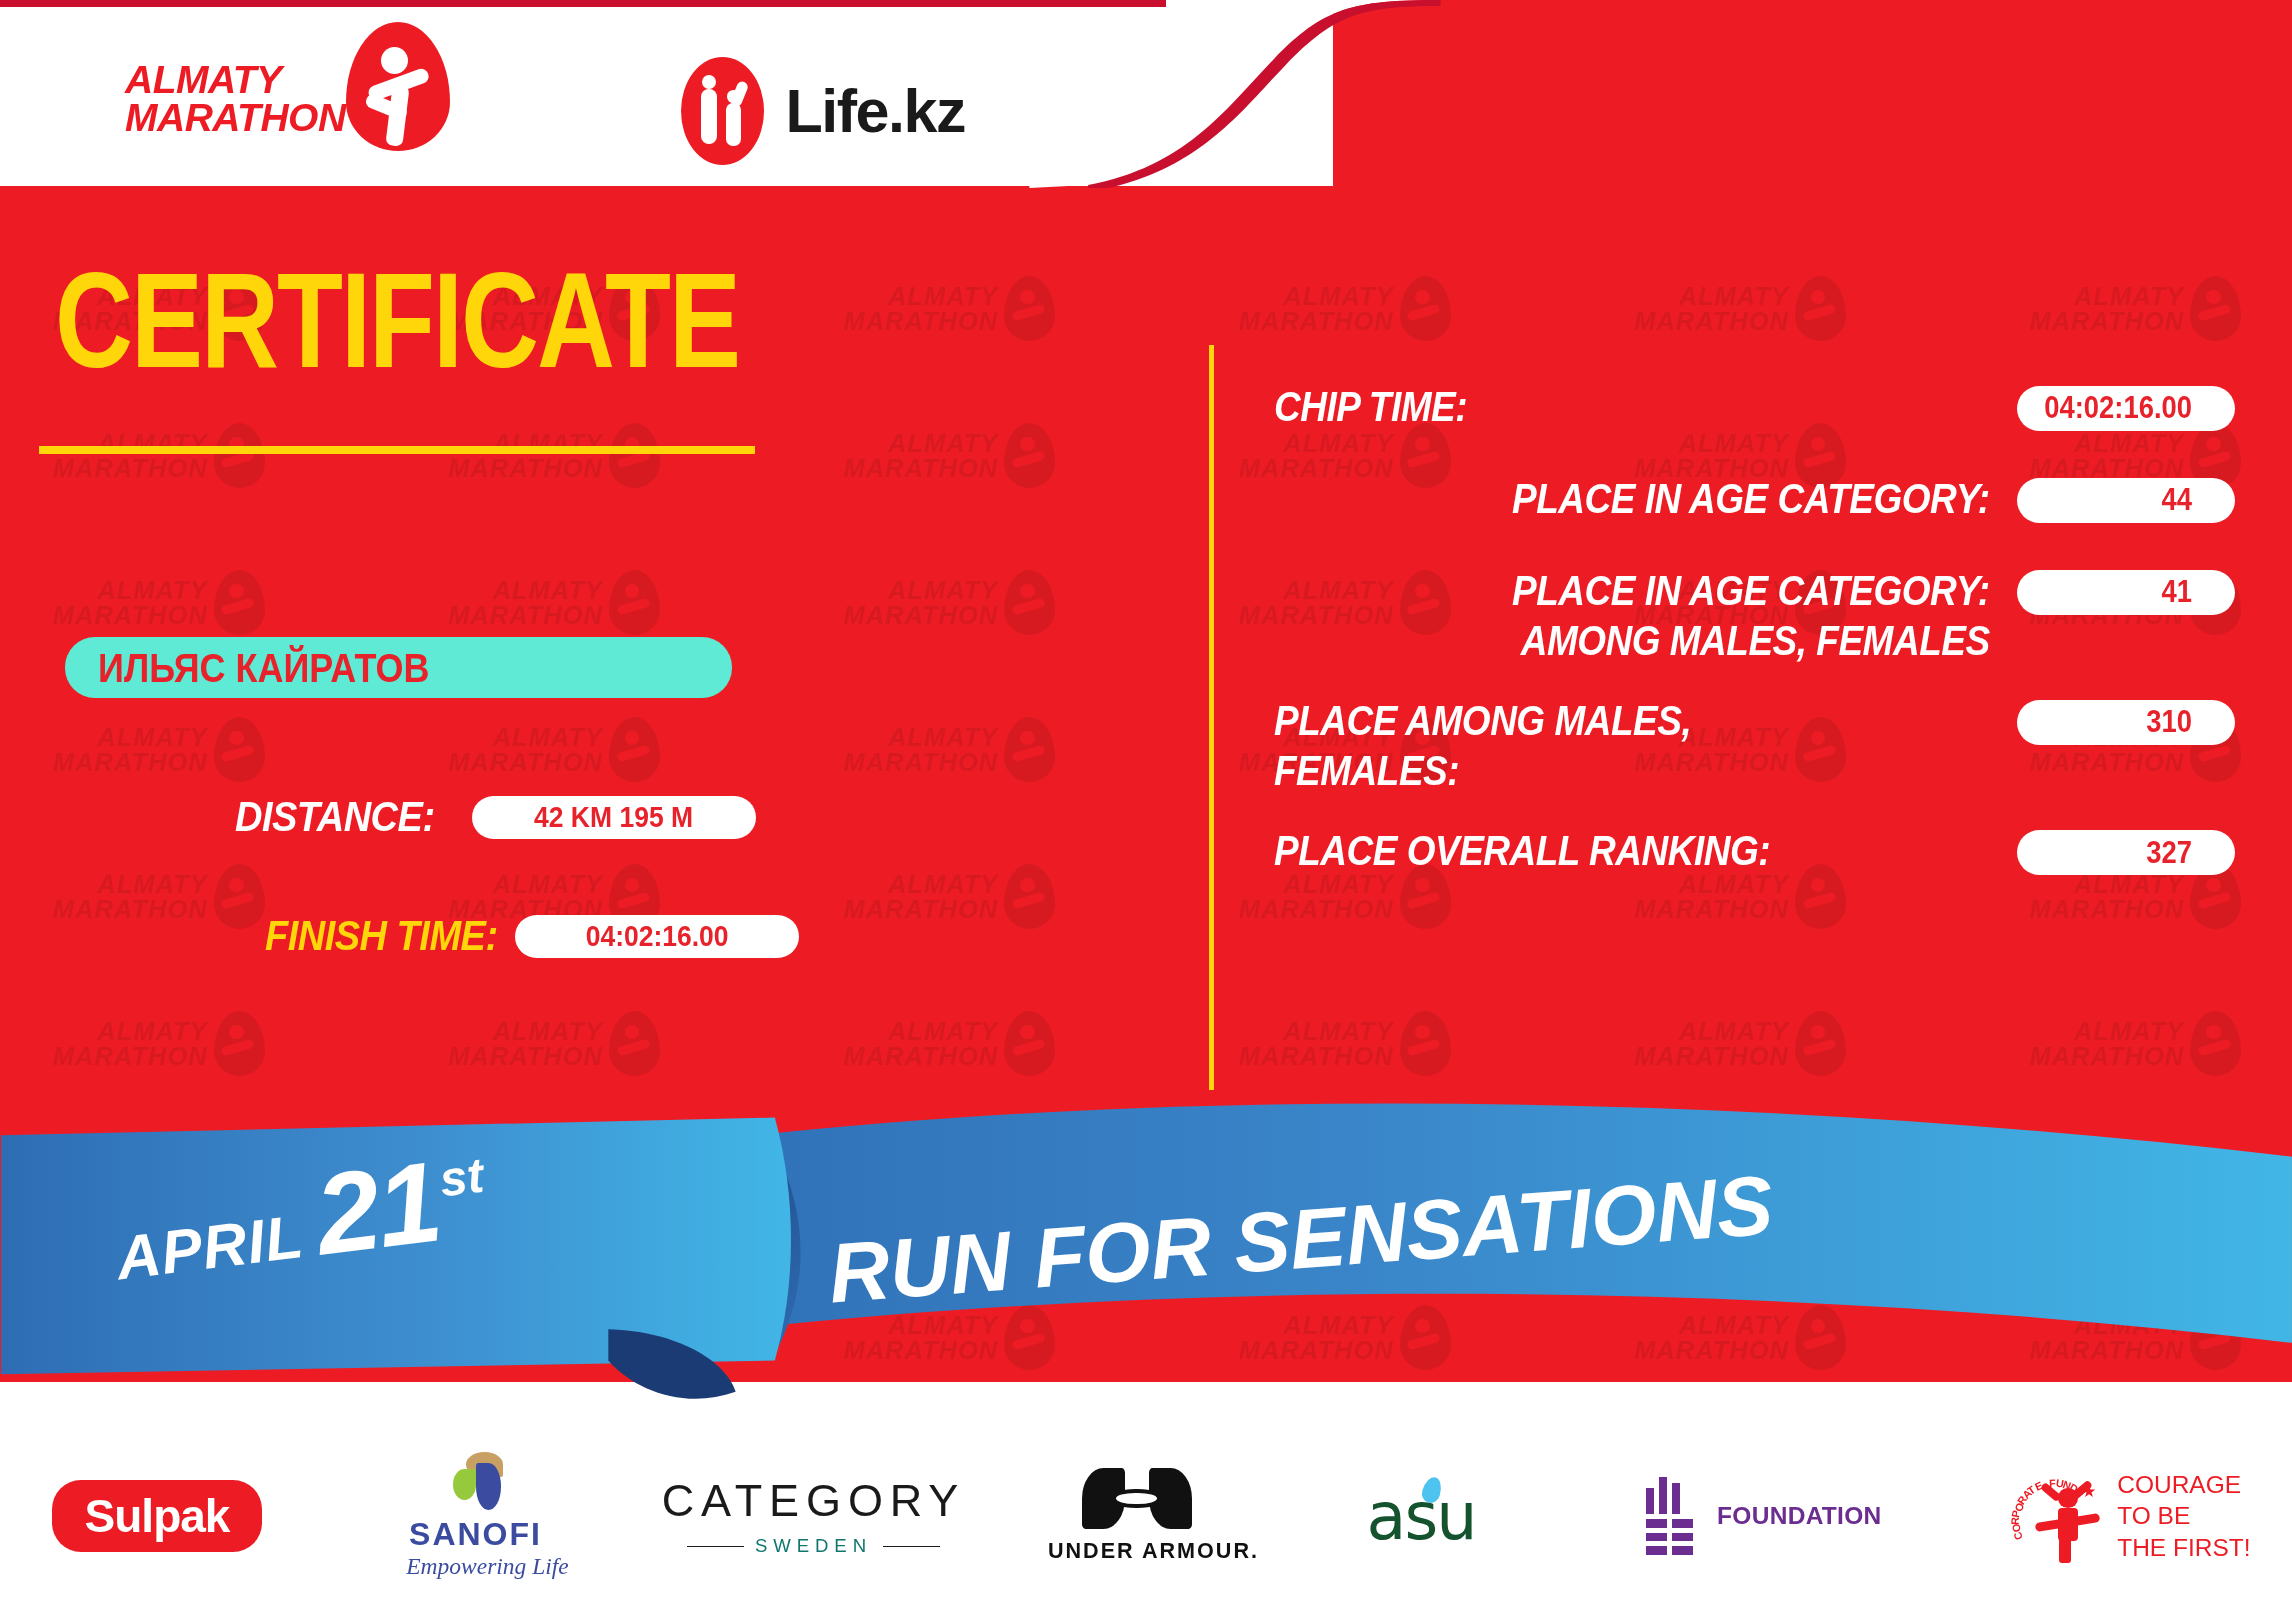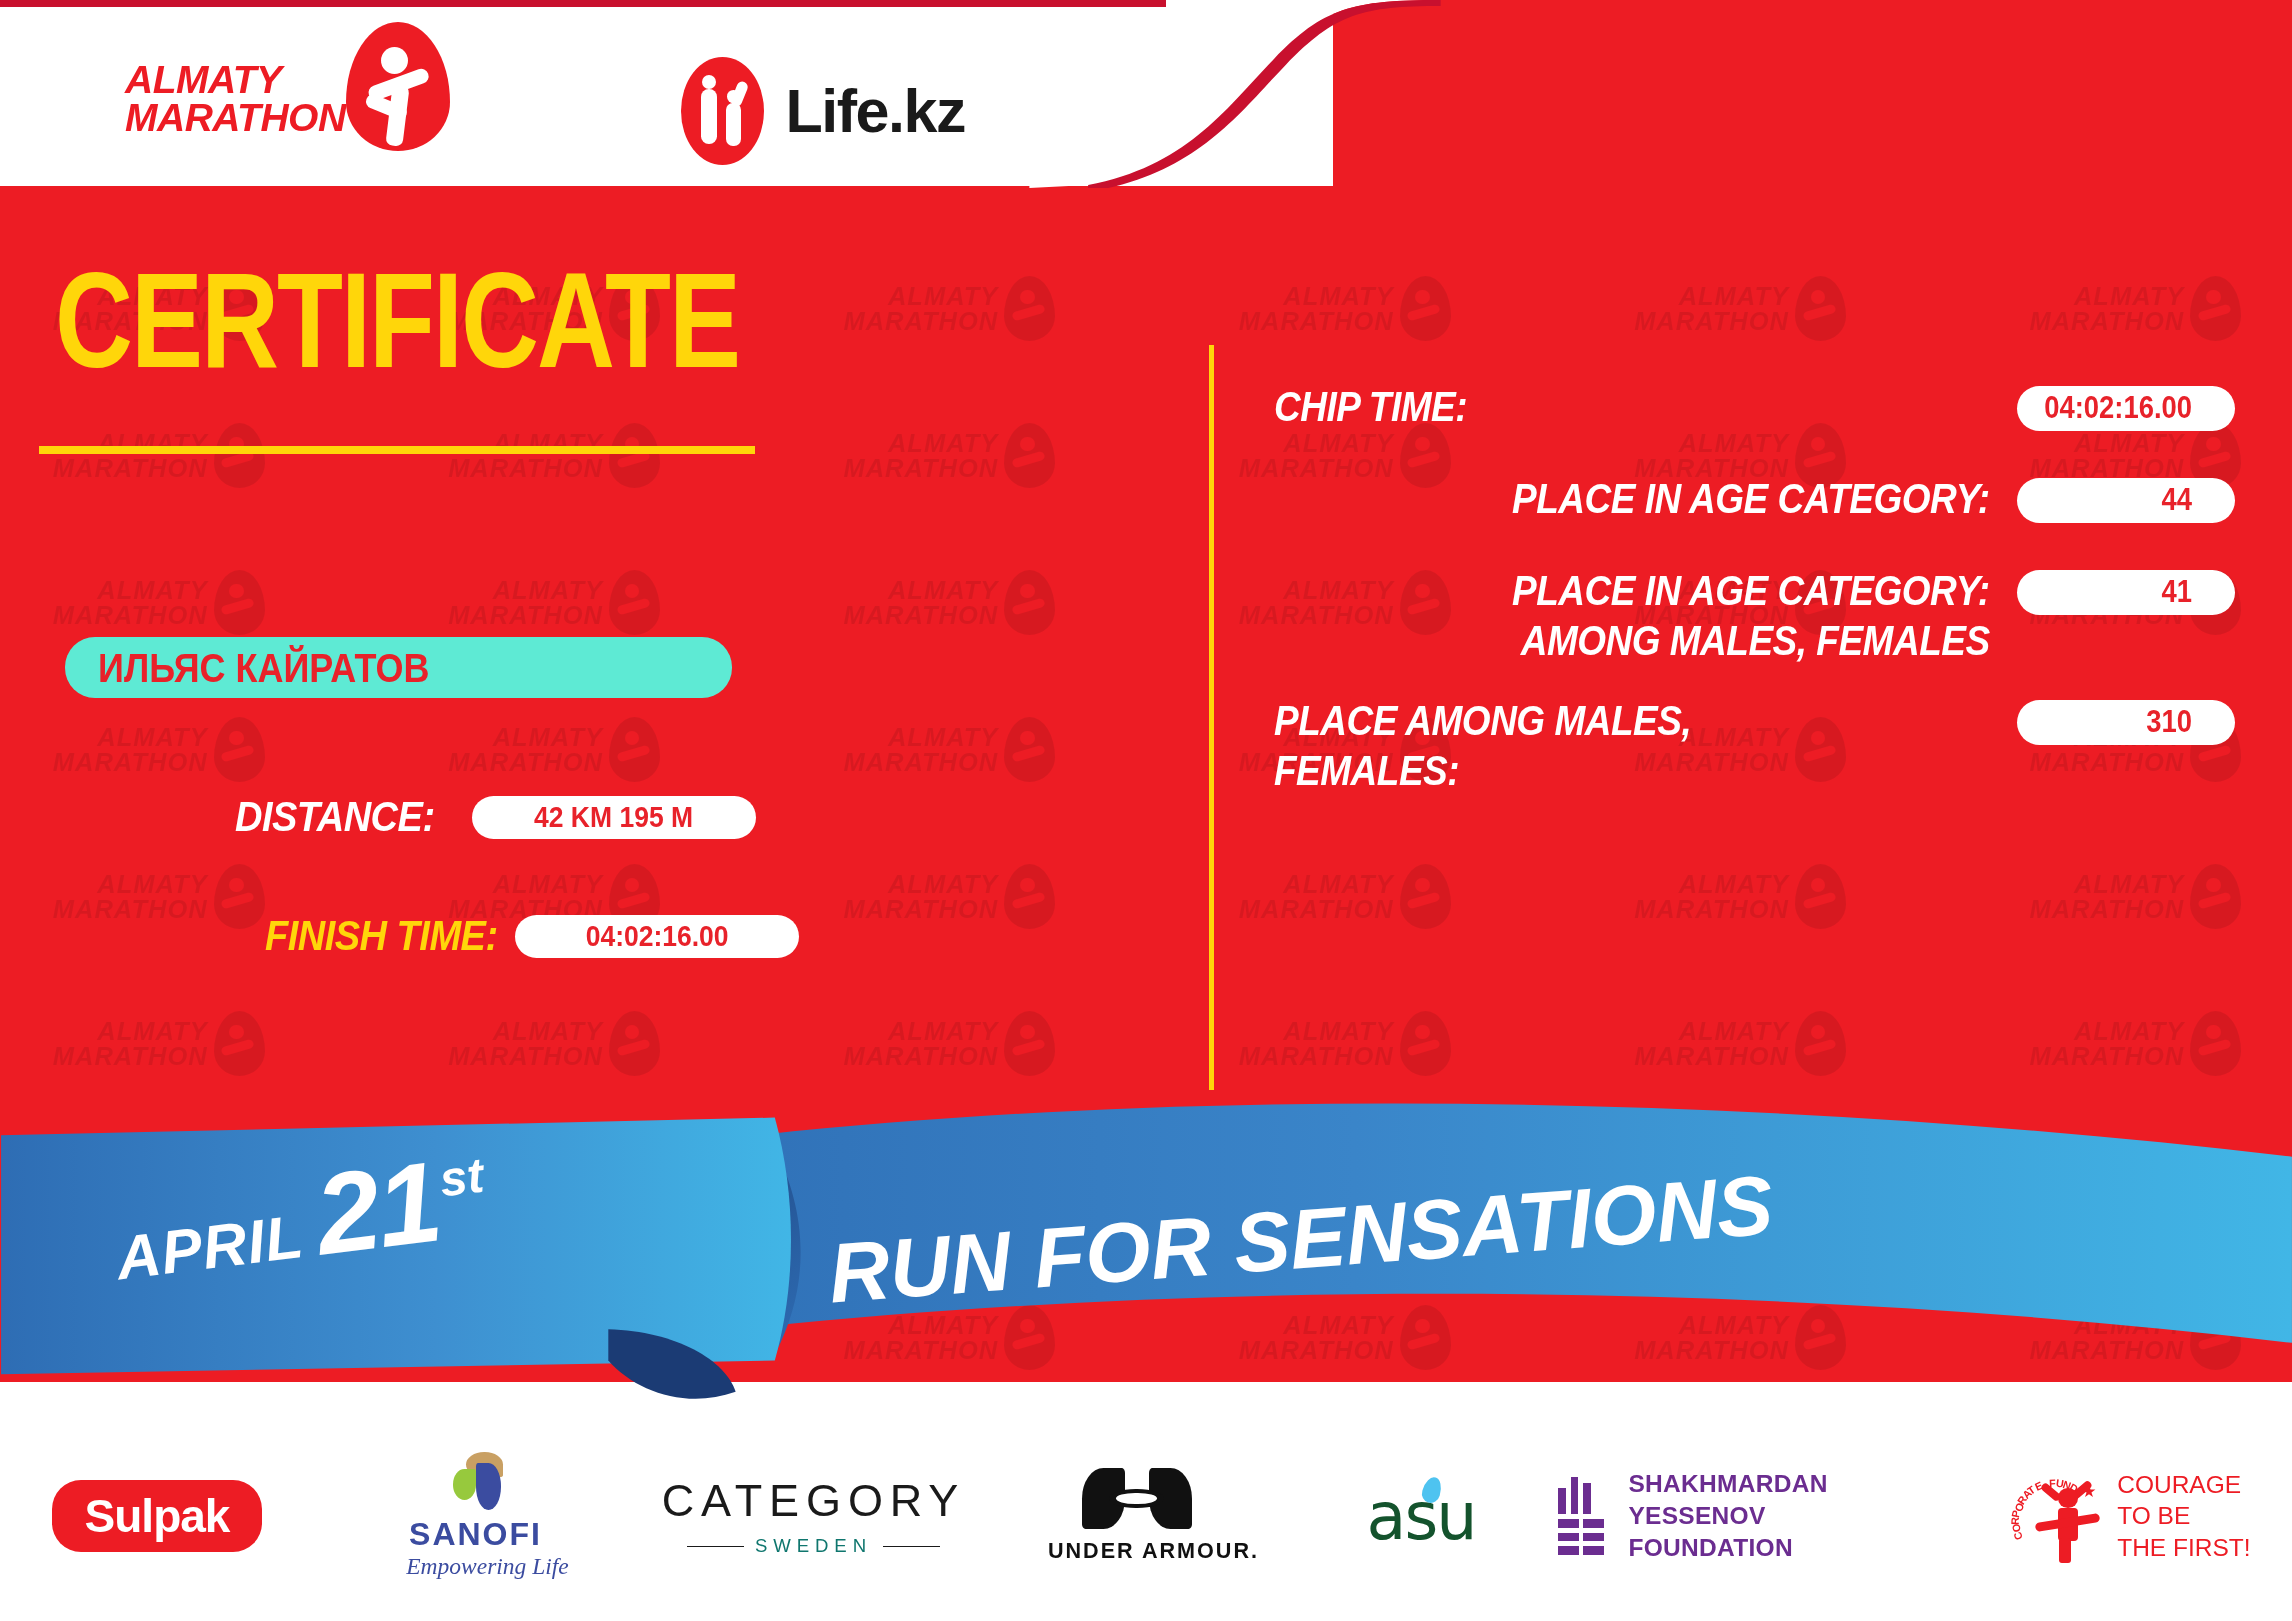"PLACE OVERALL RANKING:" div.stat-row { html: none -> <div> <div>PLACE OVERALL RANKING:</div> <div> <span>327</span> </div> </div> }
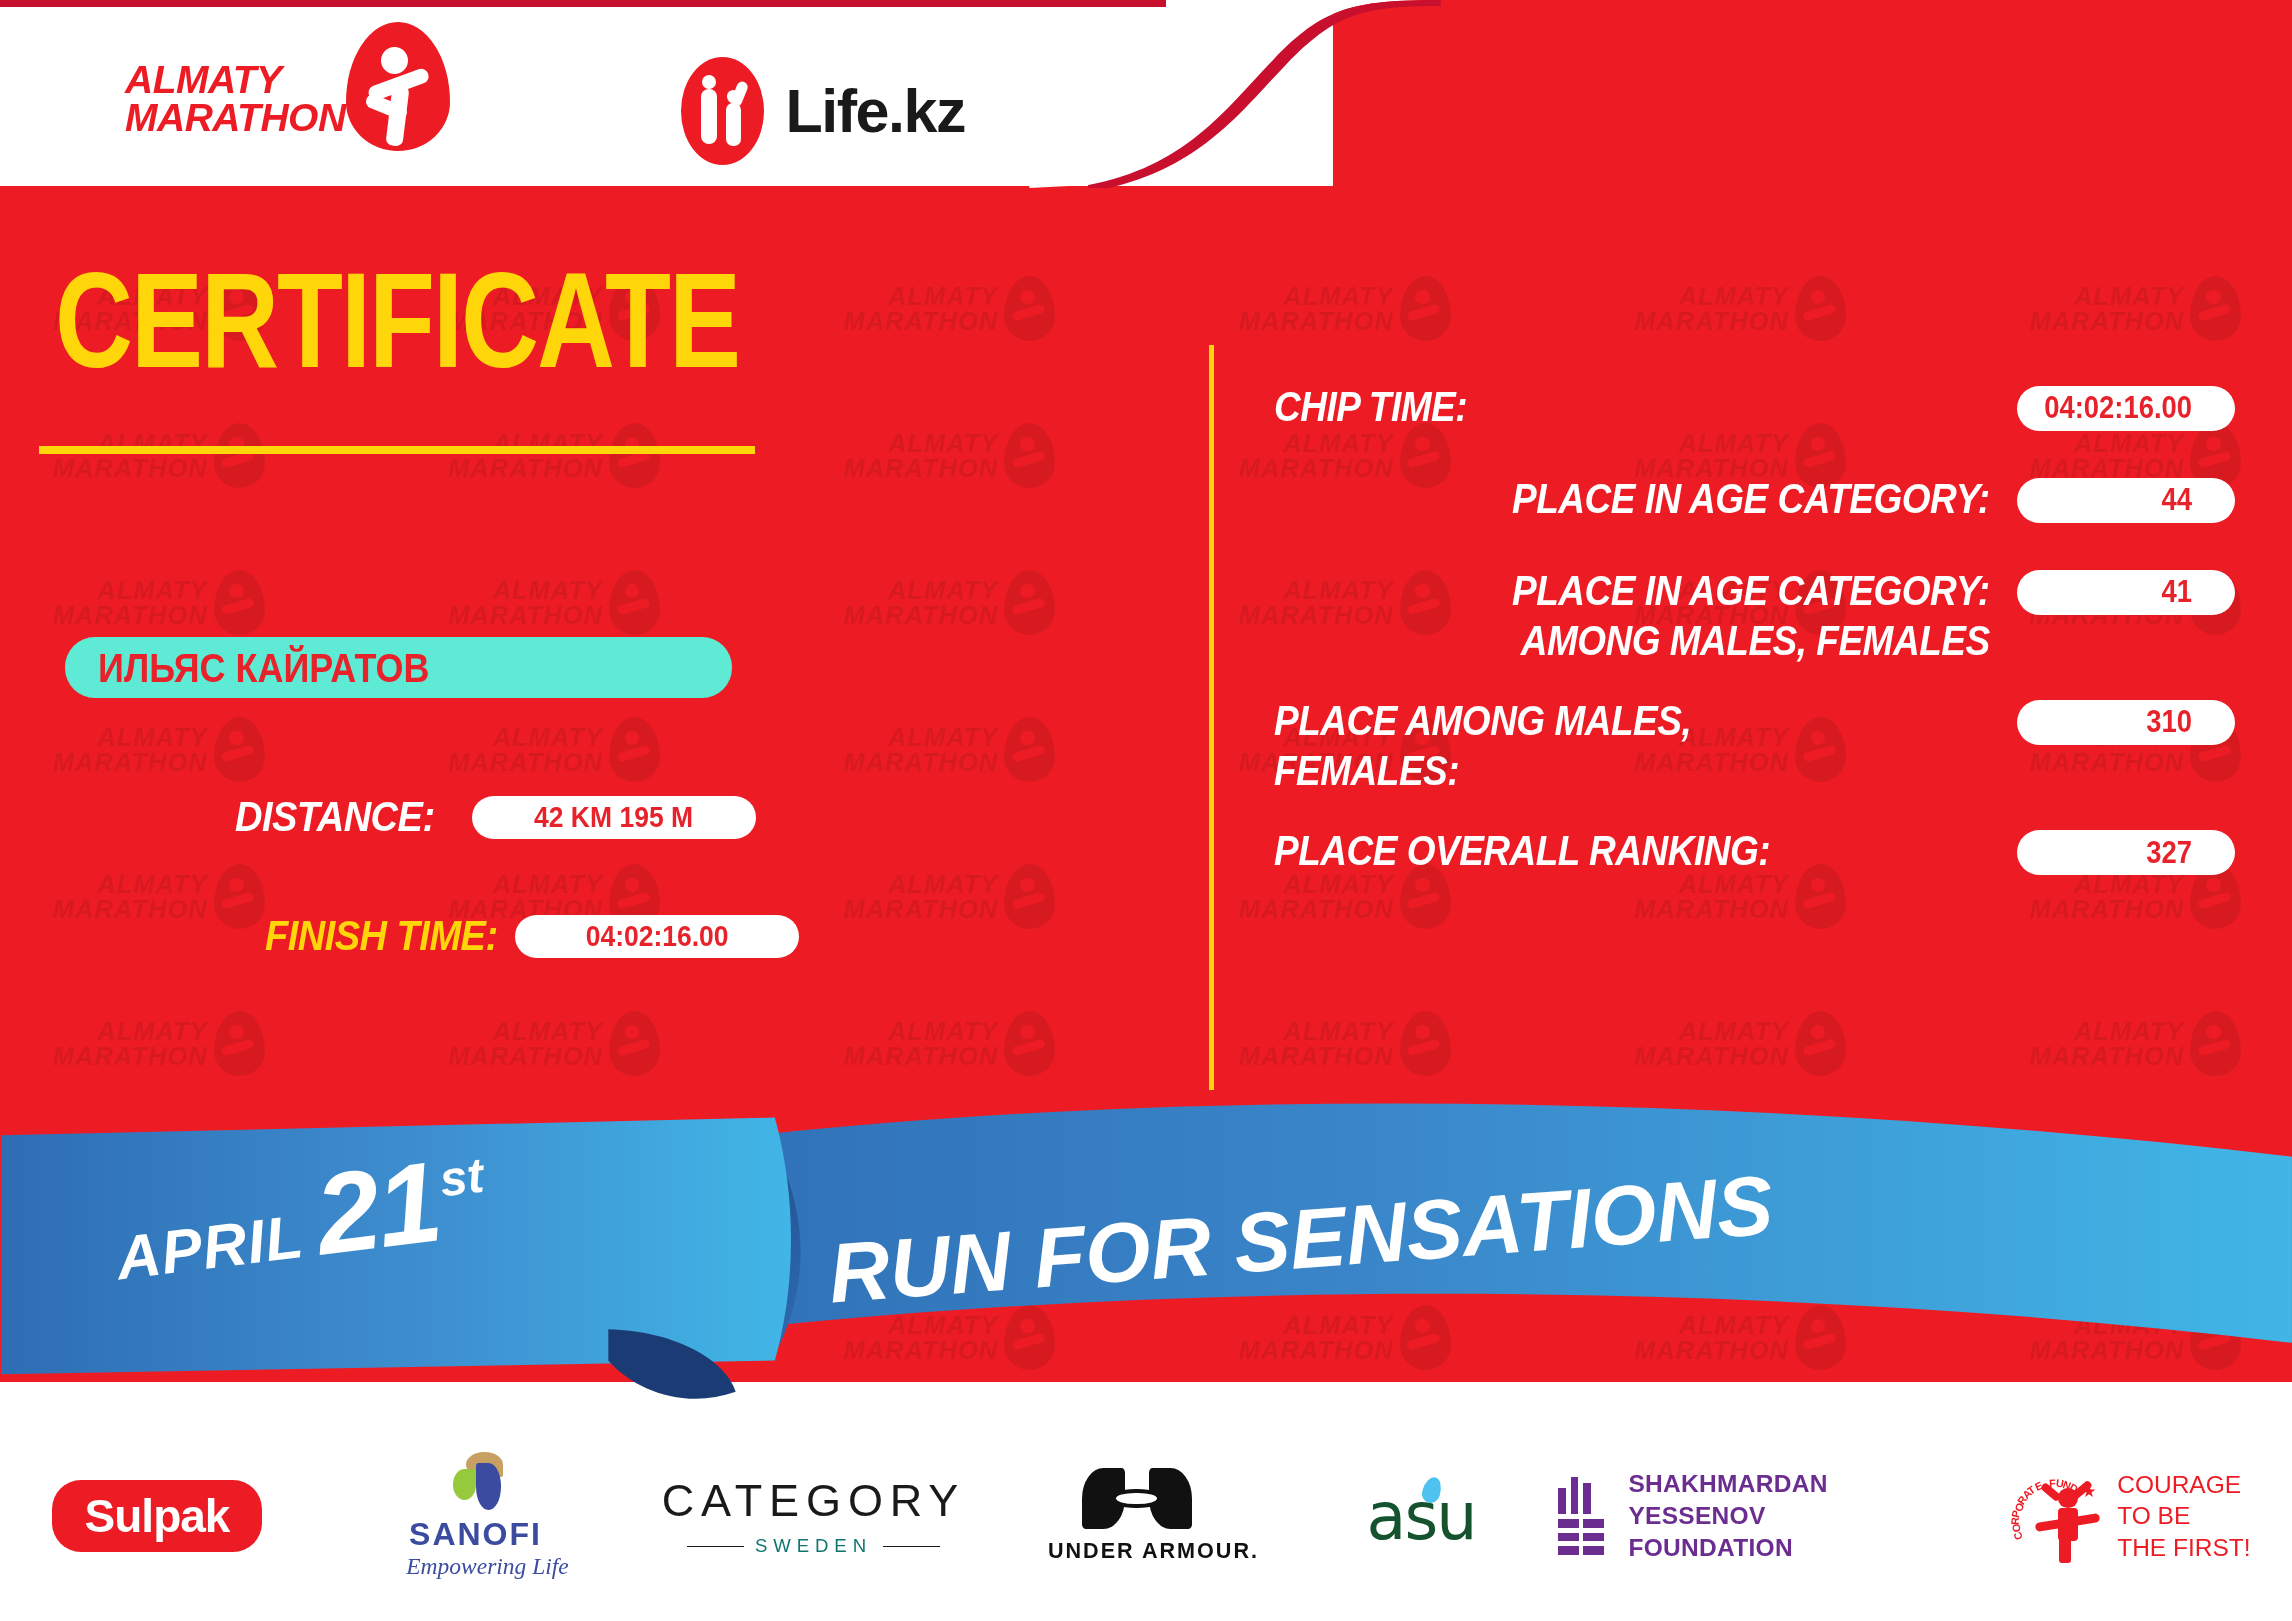"SHAKHMARDAN YESSENOV" div { html: <div>SHAKHMARDAN YESSENOV</div> -> none }
